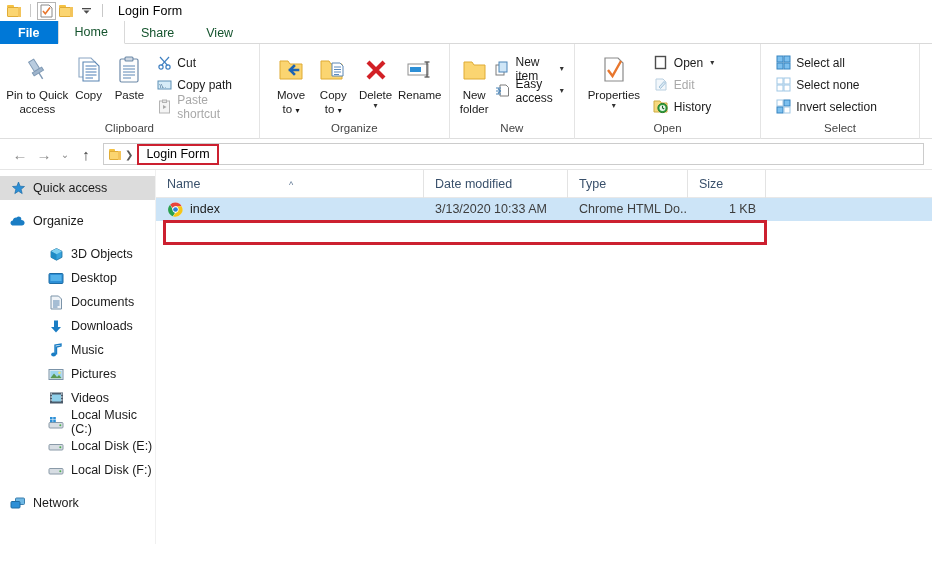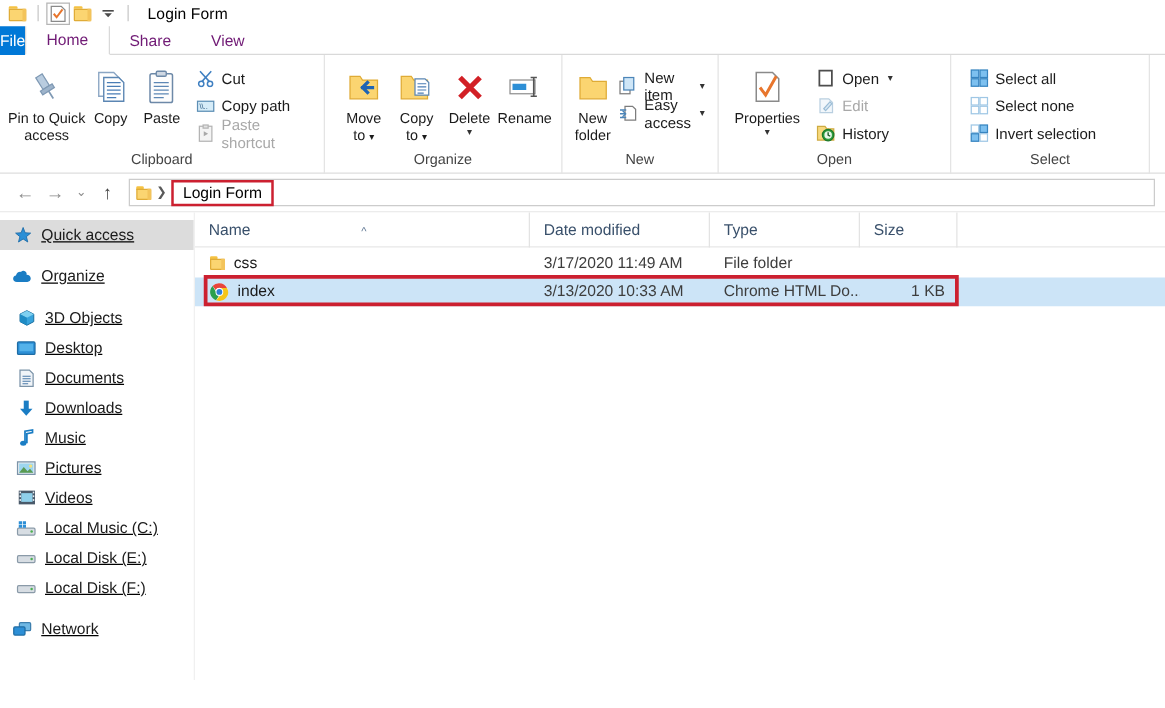"File" .tab.file { font-weight: 400 -> 700; padding: 0 0 -> 0 18px }
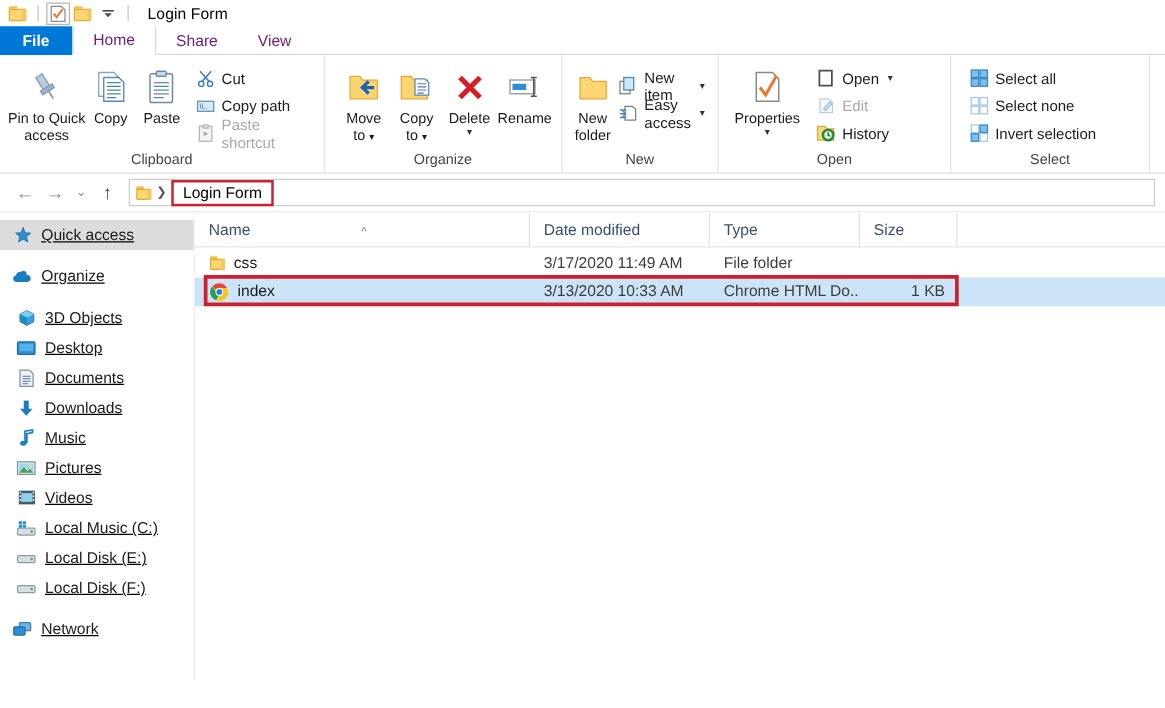"Home" .tab { color: #701a75 -> #14532d }
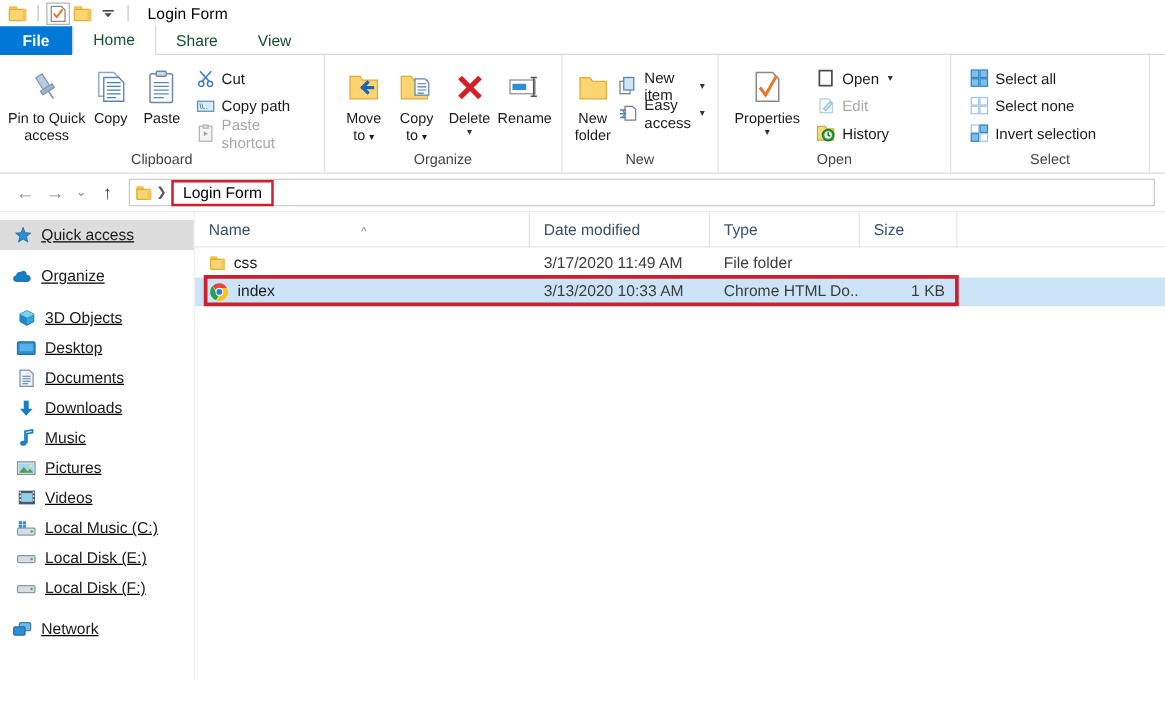"Quick access" .sidebar { text-decoration: underline -> none }
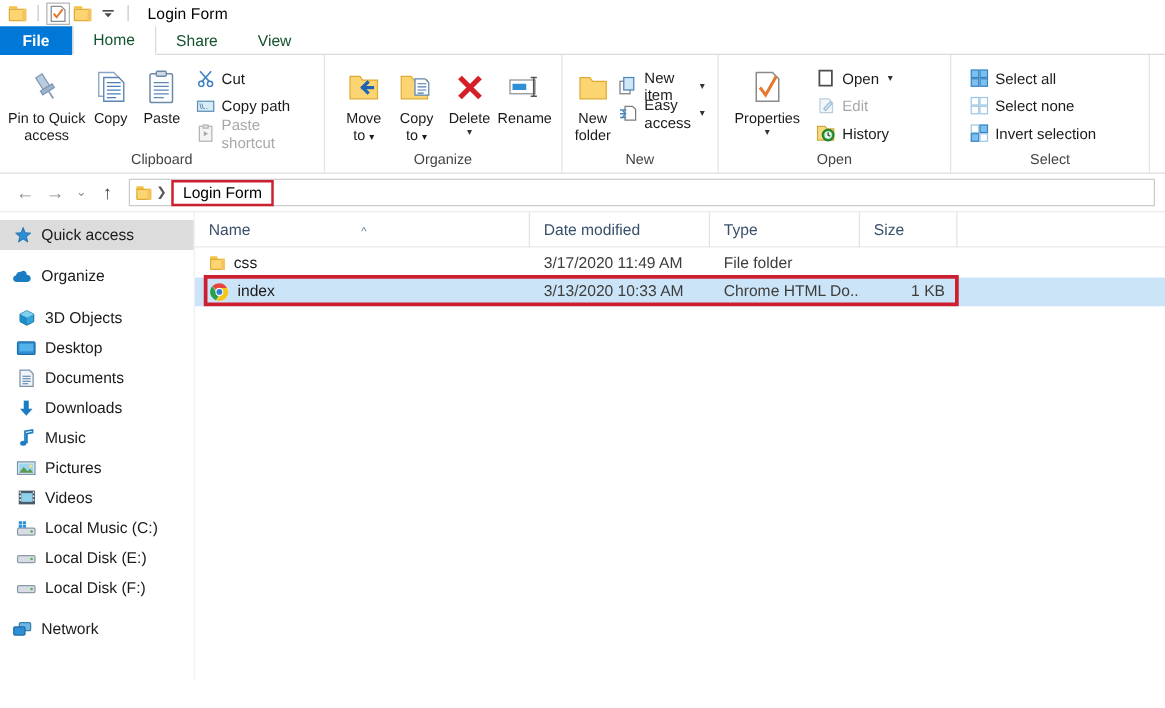"css" div.row { html: <div> <div> <span> <span></span> <span></span> <span></span> </span> <span>css</span> </div> <div>3/17/2020 11:49 AM</div> <div>File folder</div> <div></div> </div> -> none }
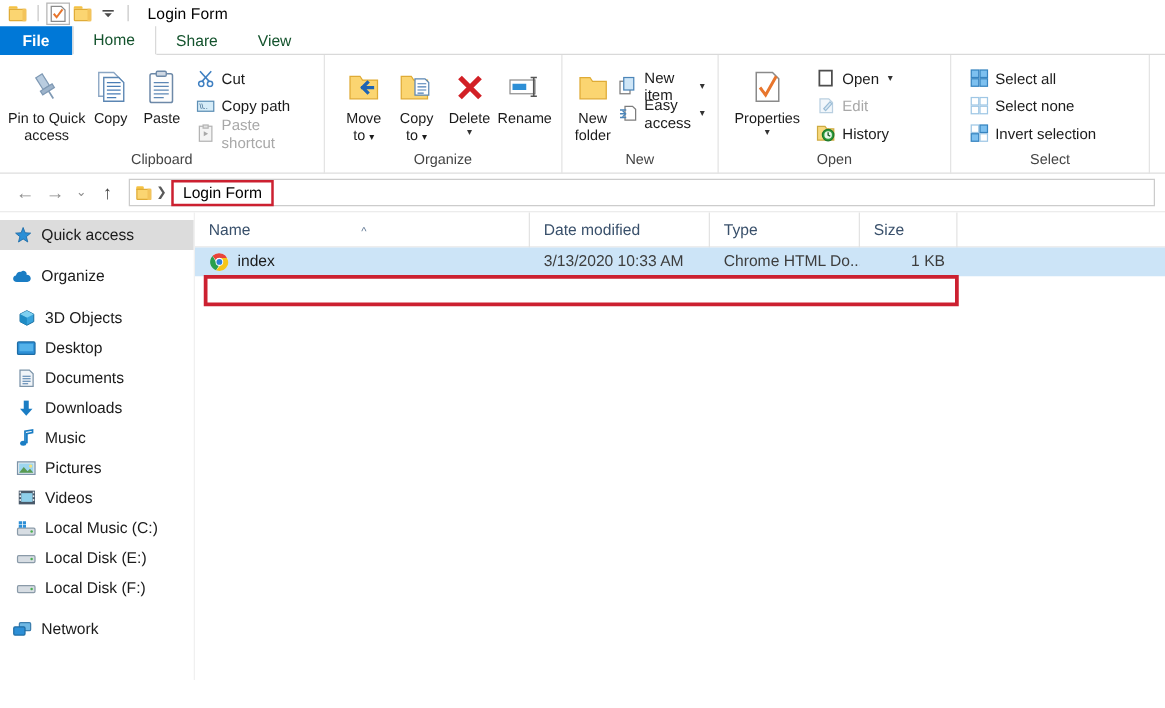"3D Objects" .navitem.indent { margin-left: none -> 12px; padding-left: 13px -> 36px }
